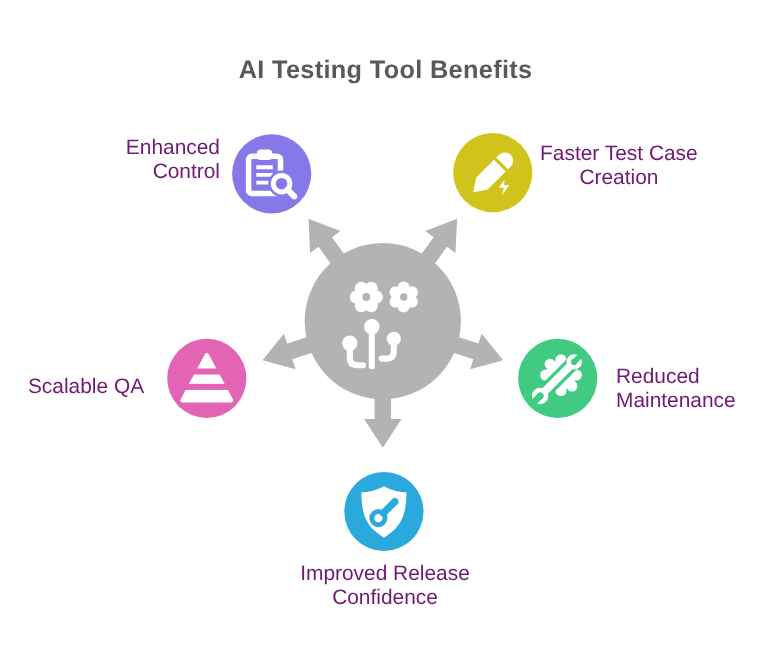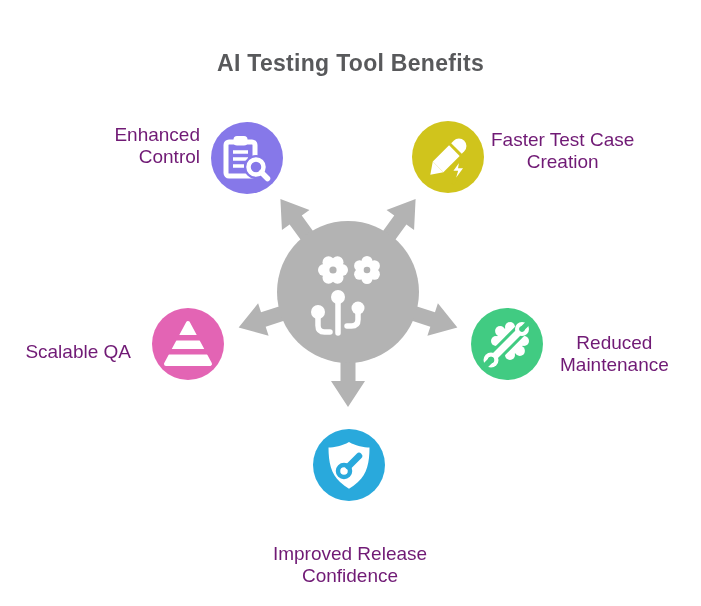"Reduced" .label.r { text-align: center -> left }
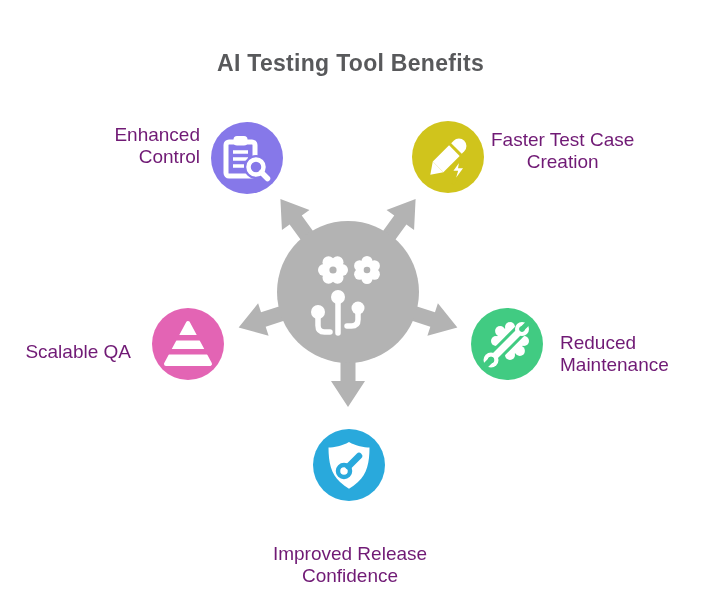"Improved Release" .label.b { margin-top: 32px -> none }
